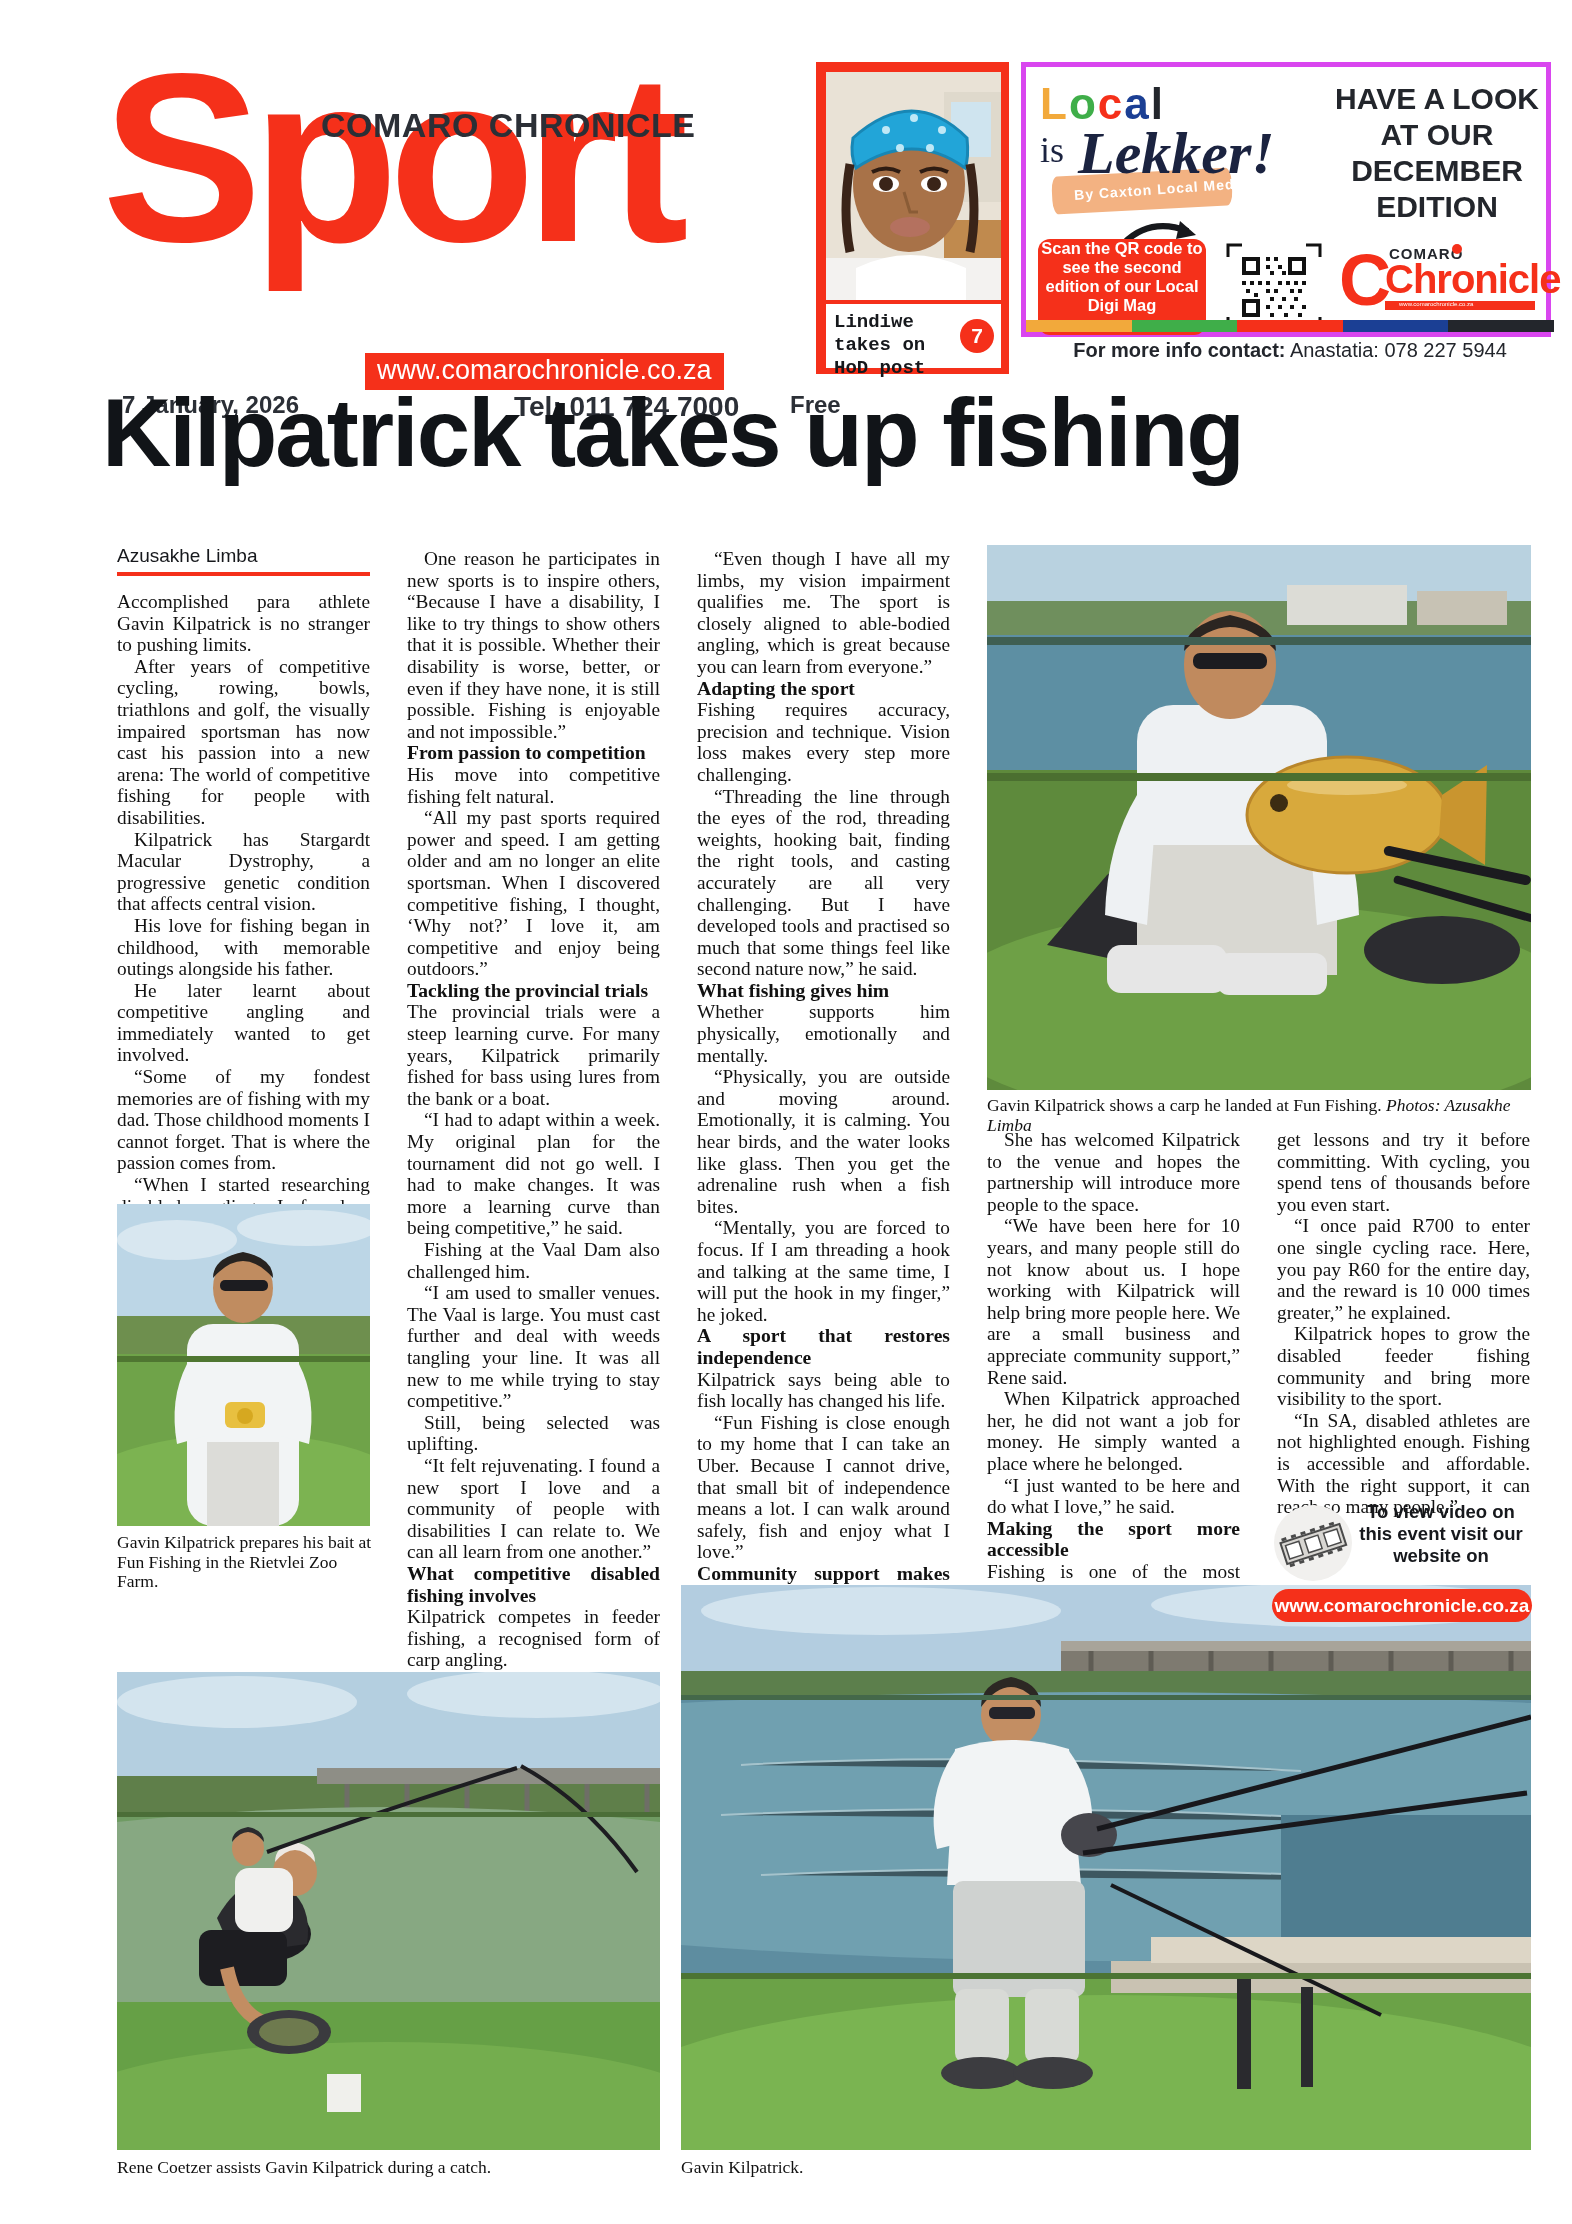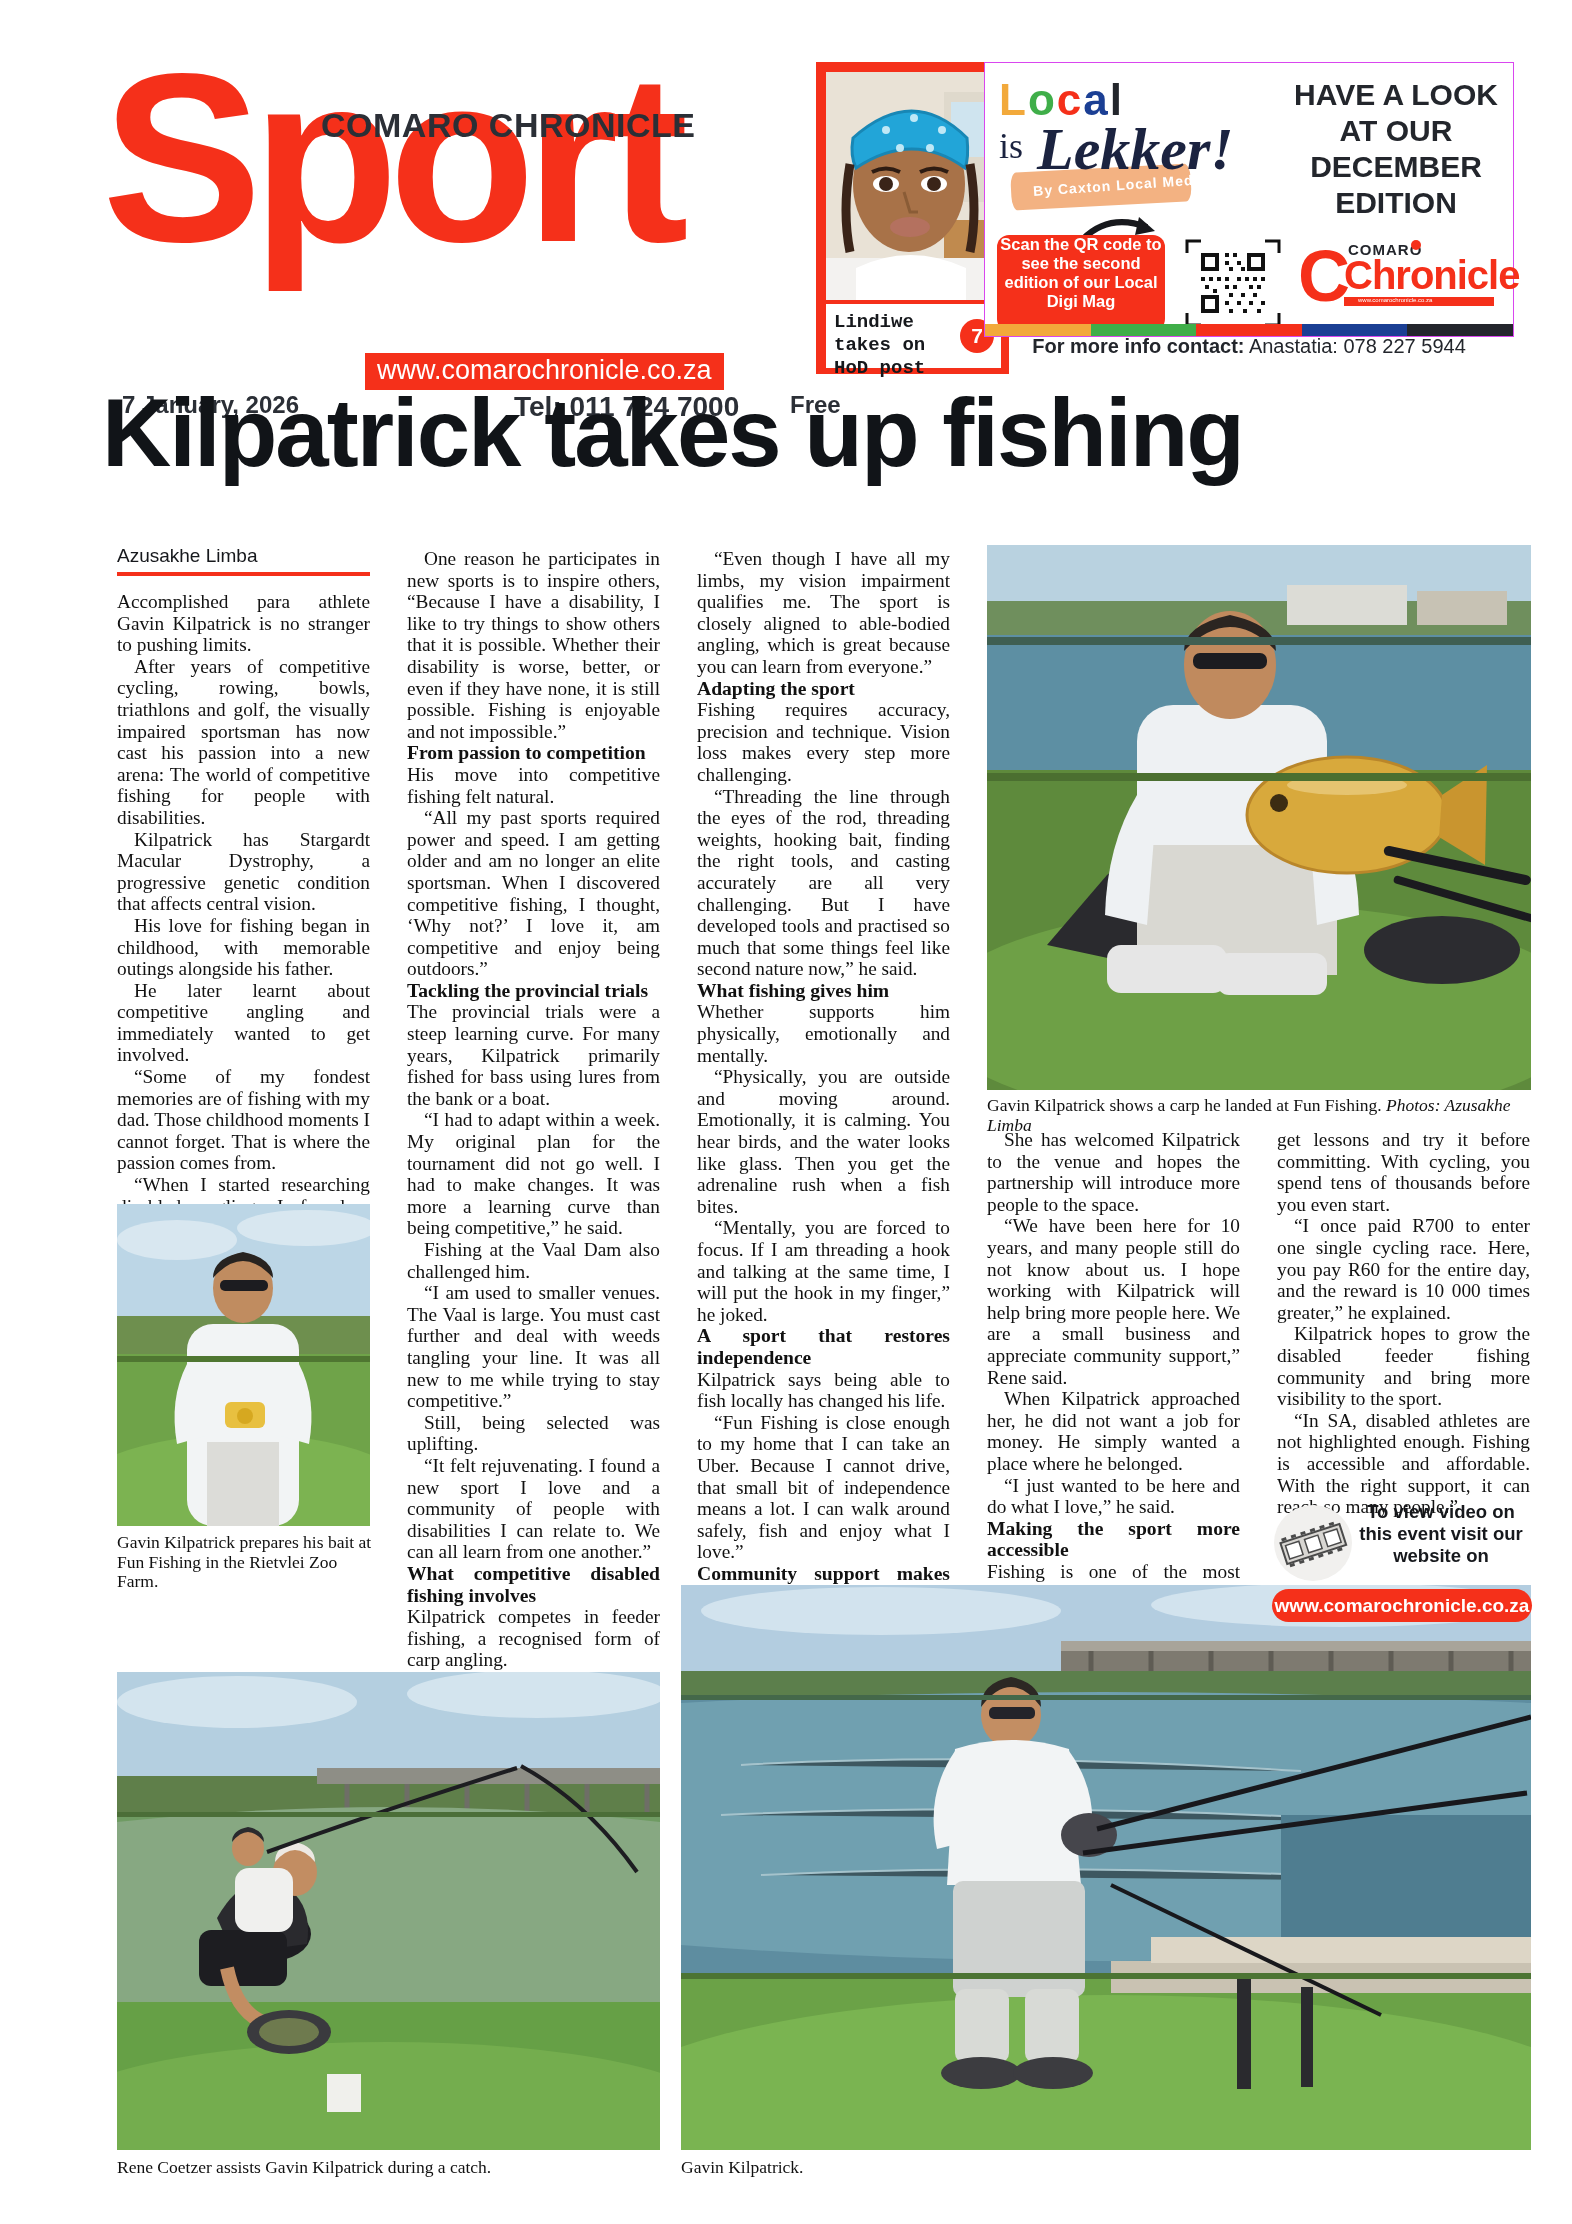"Local" .advert { border: 1px solid #d946ef -> 5px solid #d946ef; left: 940px -> 977px }
